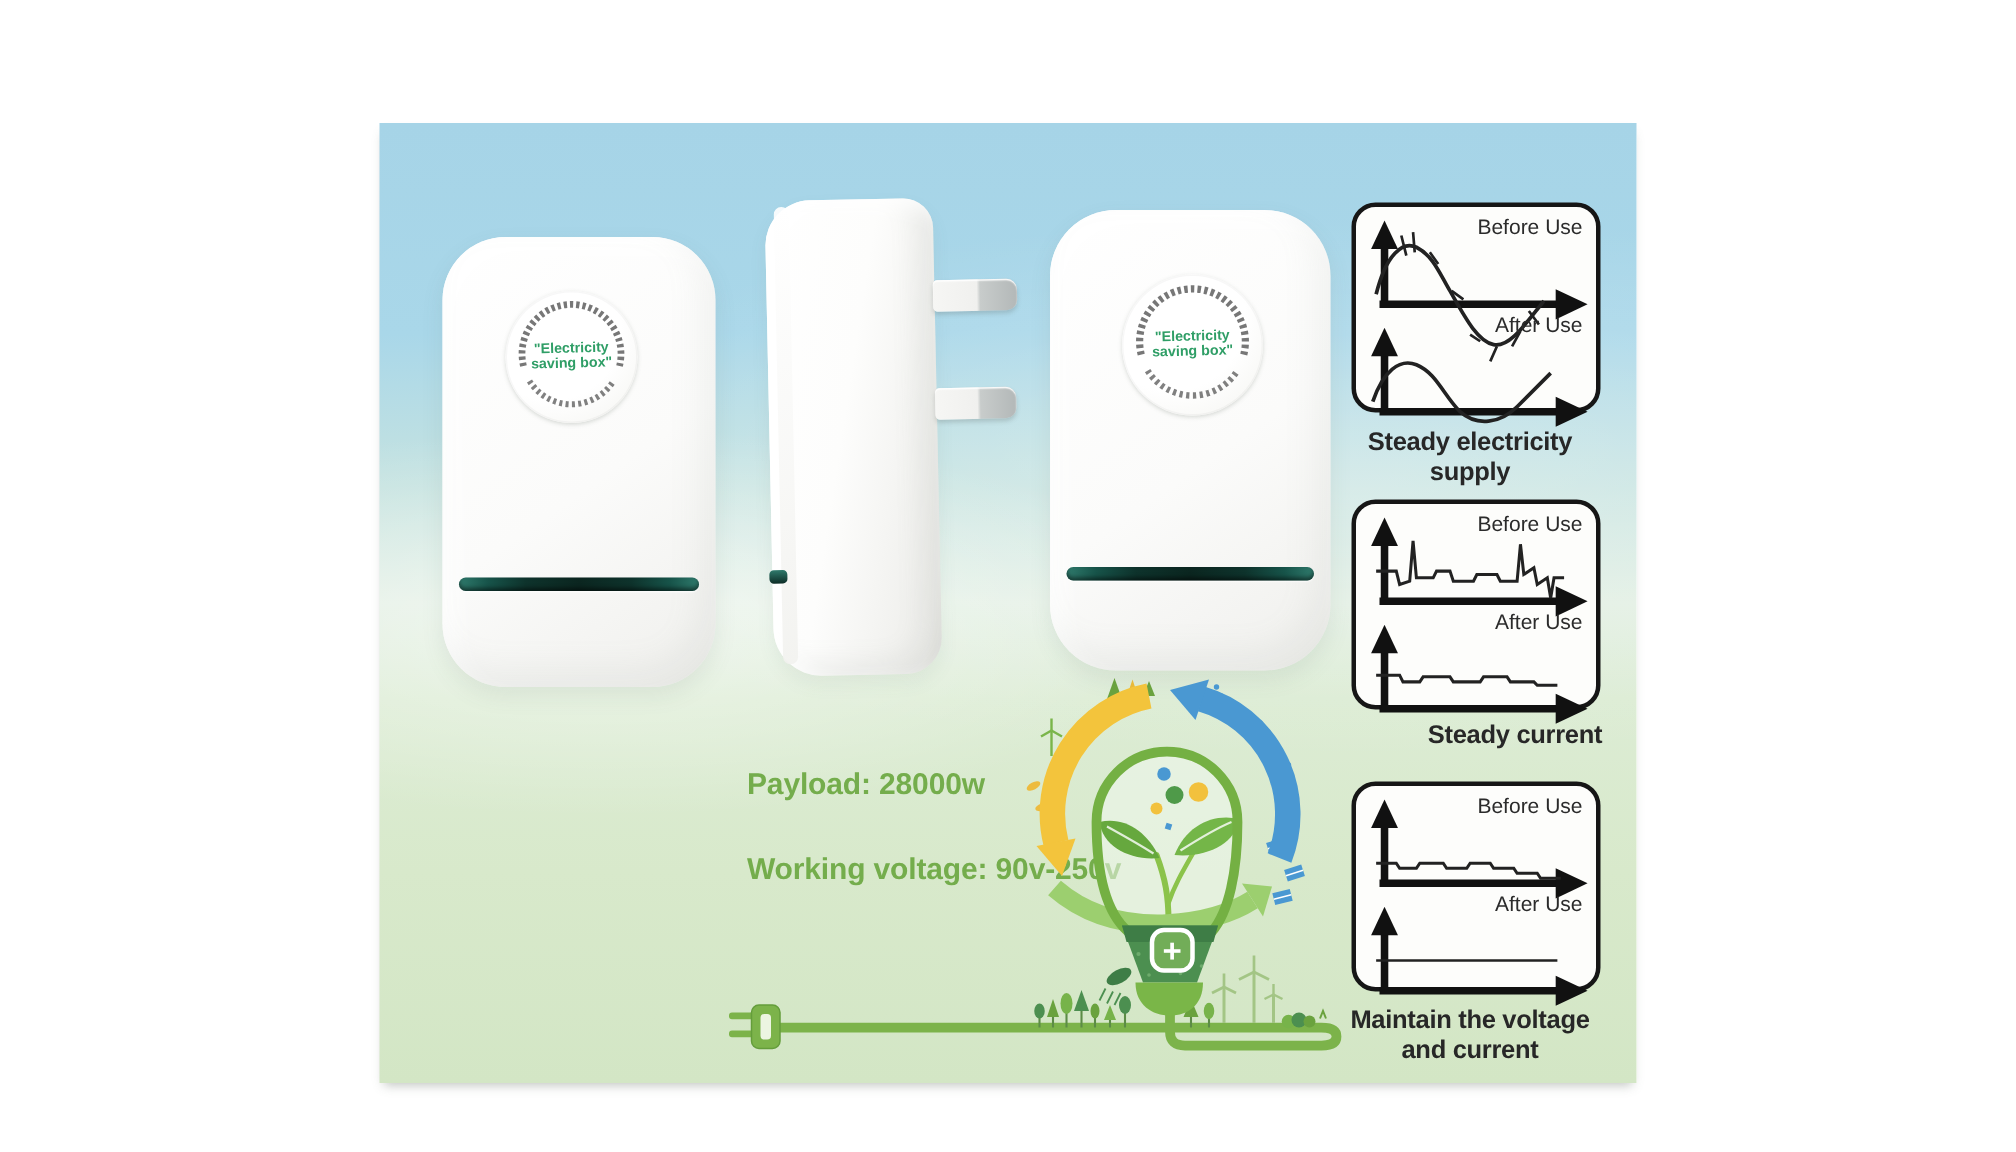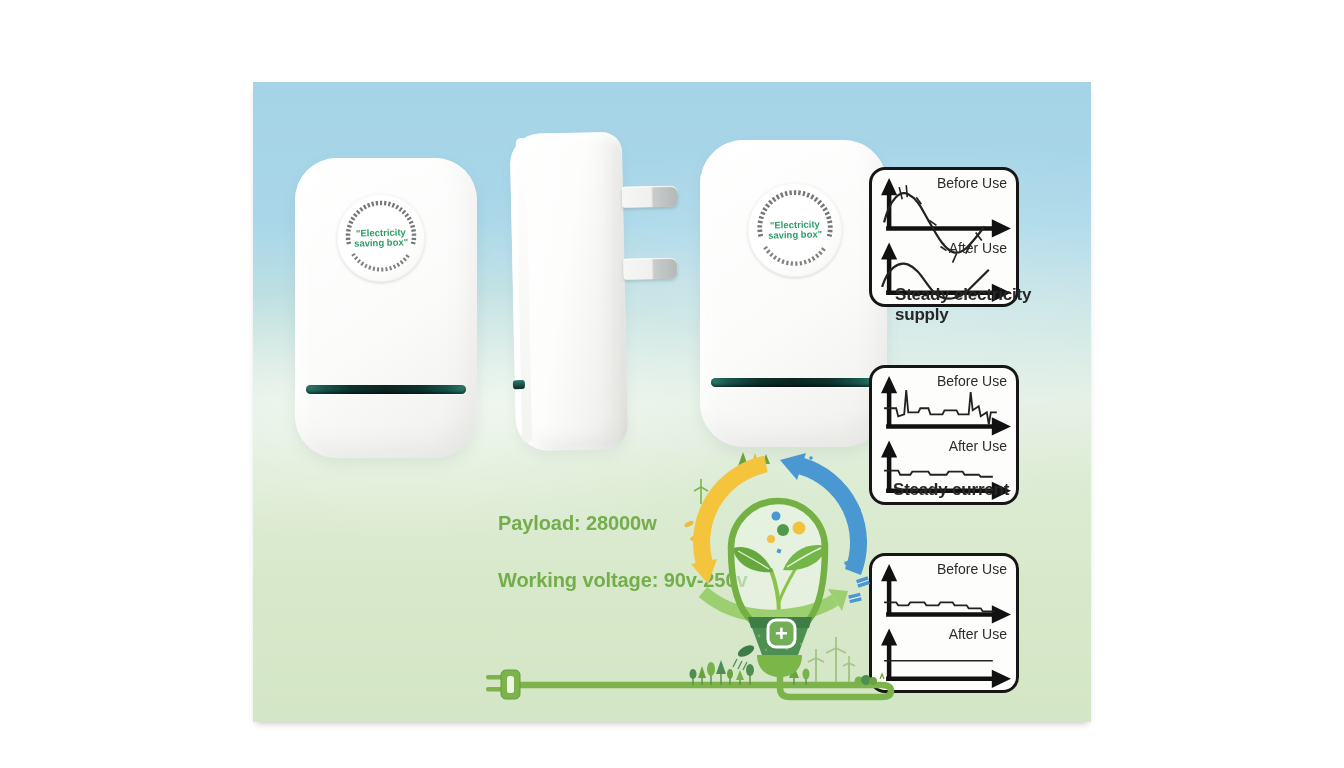"Before Use" .diagram-box { left: 616px -> 648px; margin-top: 32px -> none; width: 150px -> 166px }
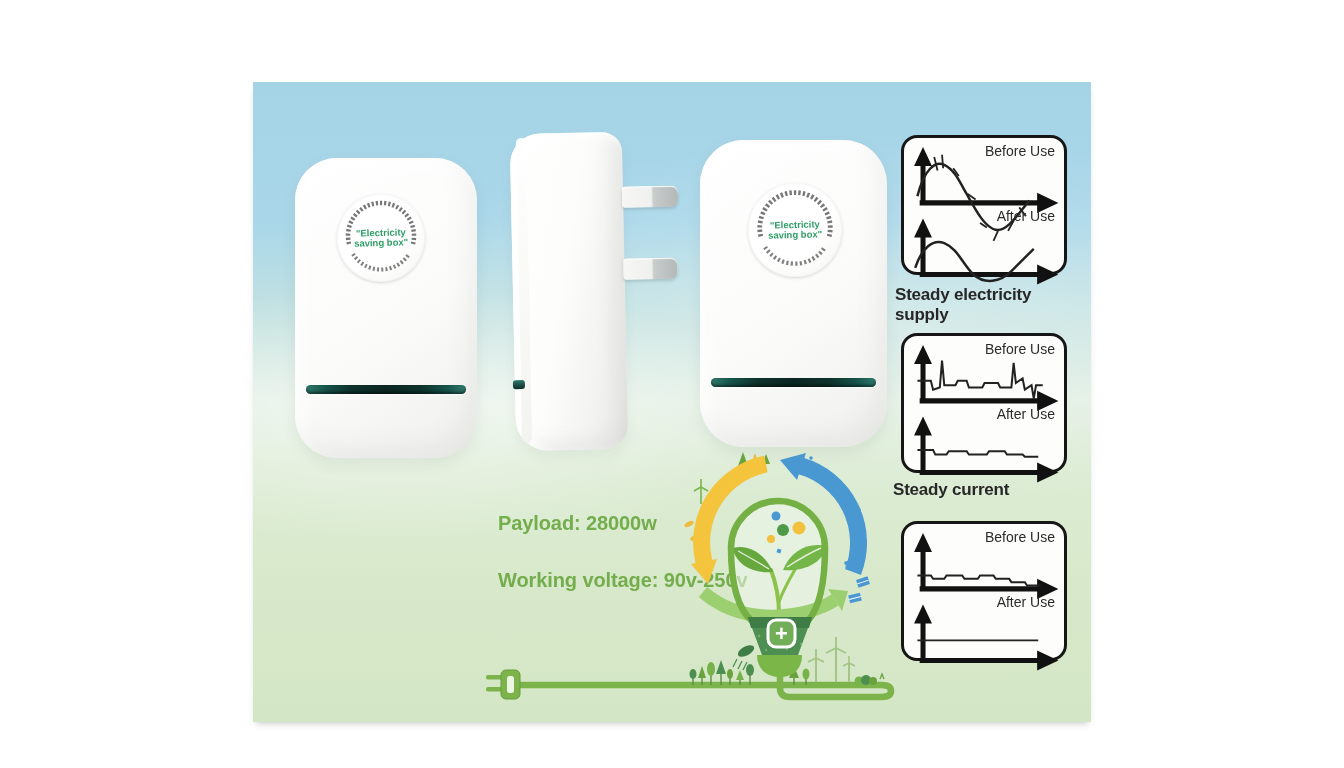"Steady electricity supply" .caption { text-align: none -> center }
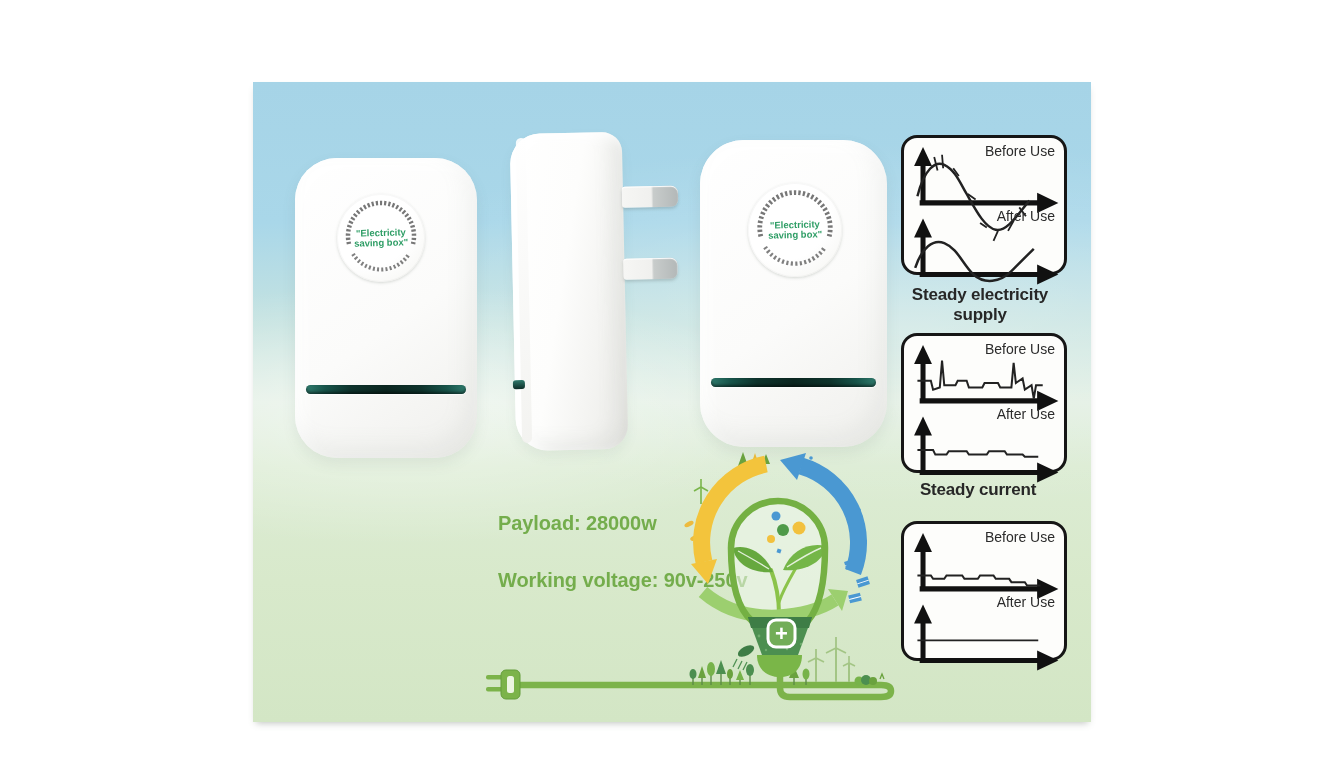"Steady current" div.caption { left: 640px -> 672px }
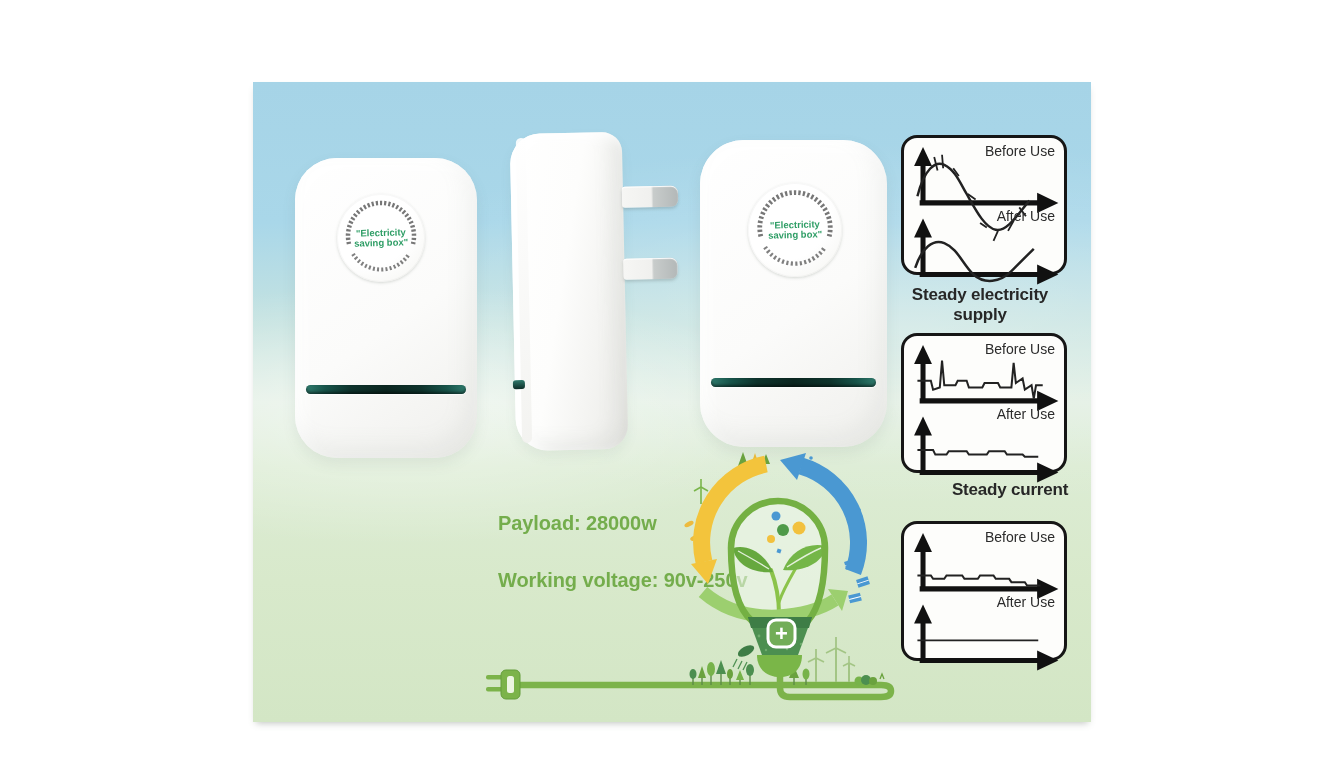"Maintain the voltage and current" div.caption { html: none -> <div>Maintain the voltage and current</div> }
